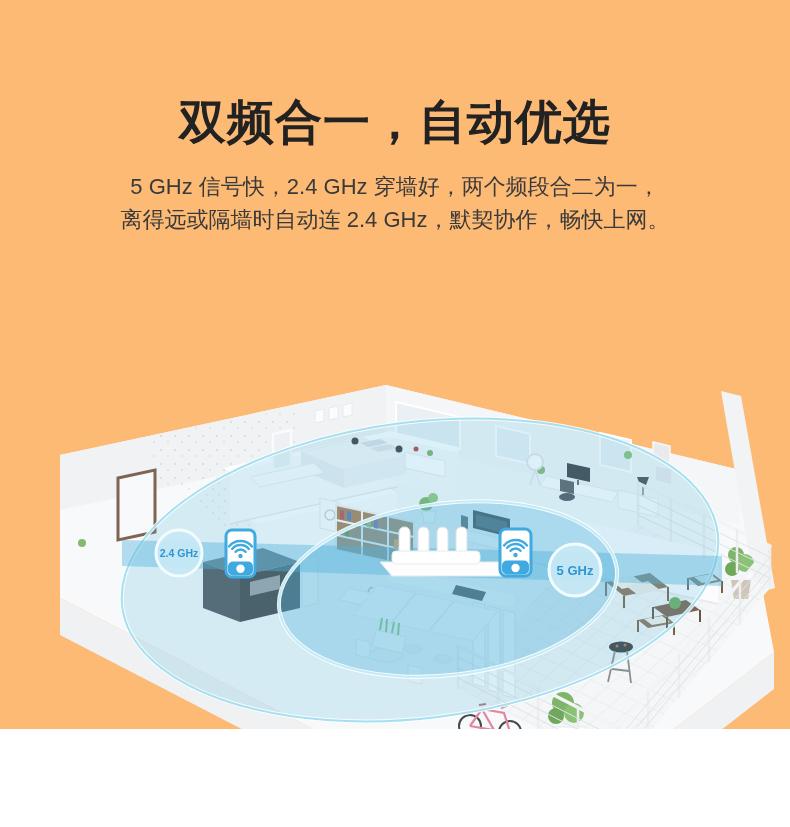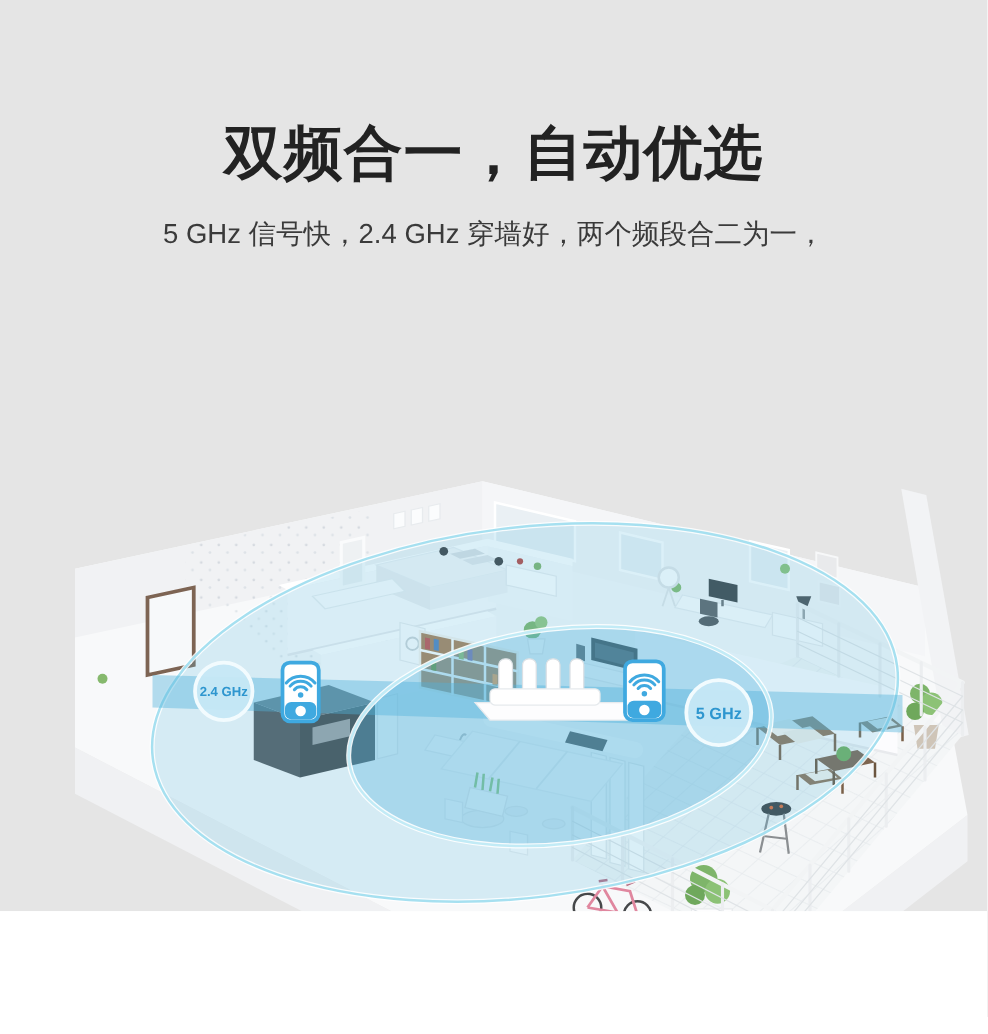"双频合一，自动优选" .page { background: #e5e5e5 -> #fdba74 }
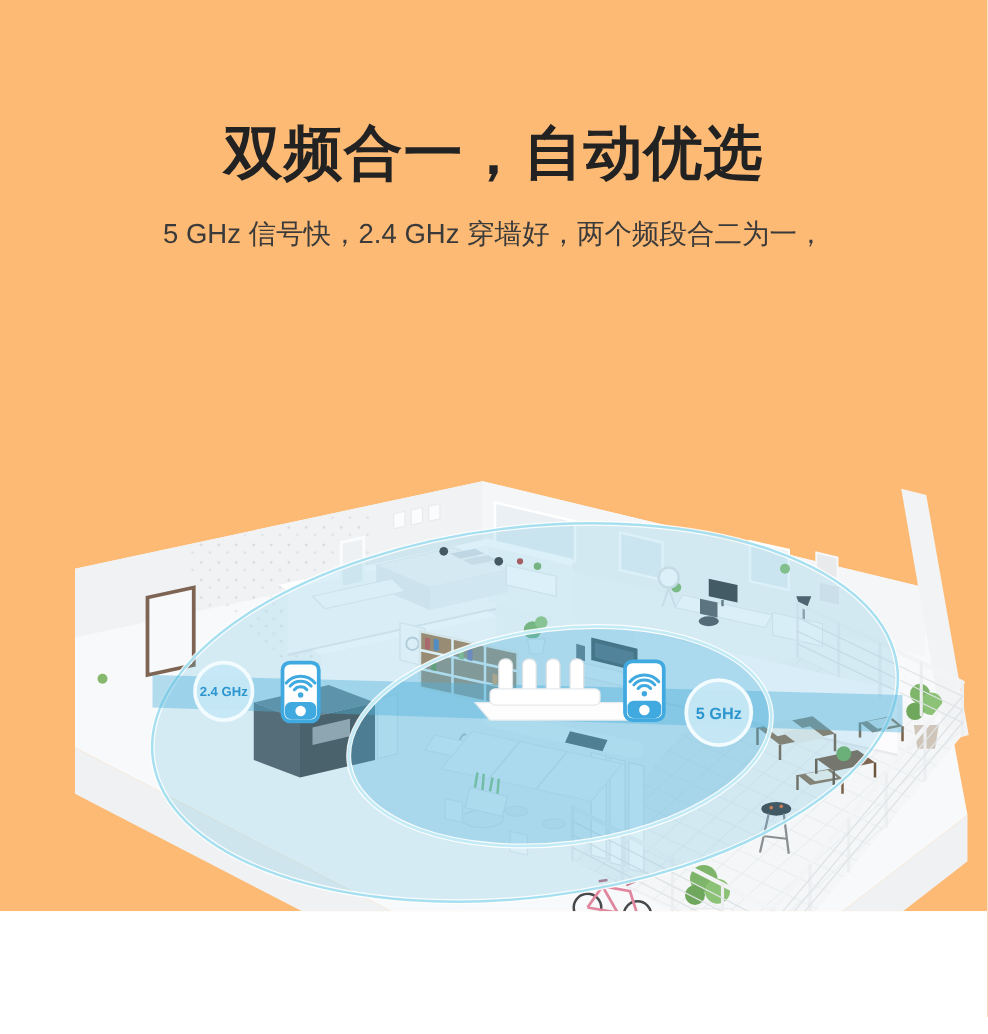"离得远或隔墙时自动连 2.4 GHz，默契协作，畅快上网。" div { html: none -> <div>离得远或隔墙时自动连 2.4 GHz，默契协作，畅快上网。</div> }
